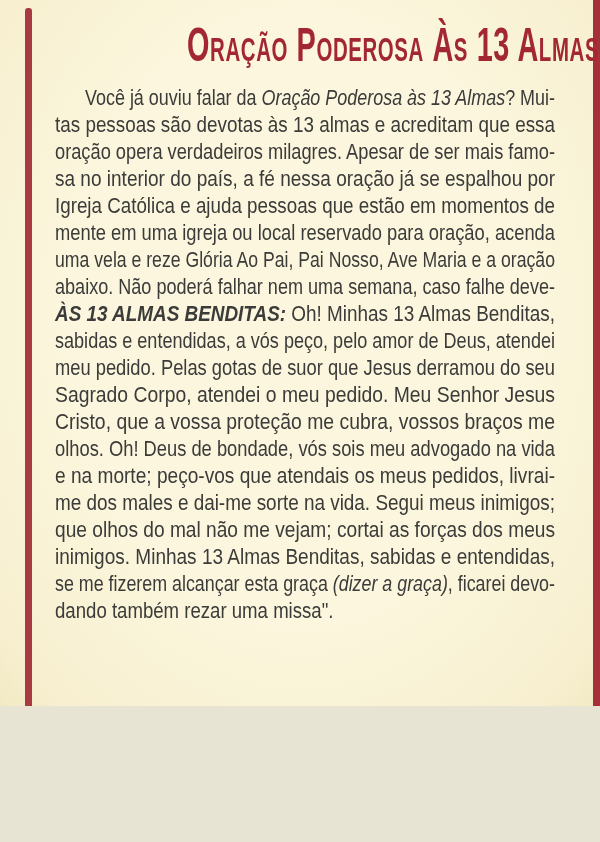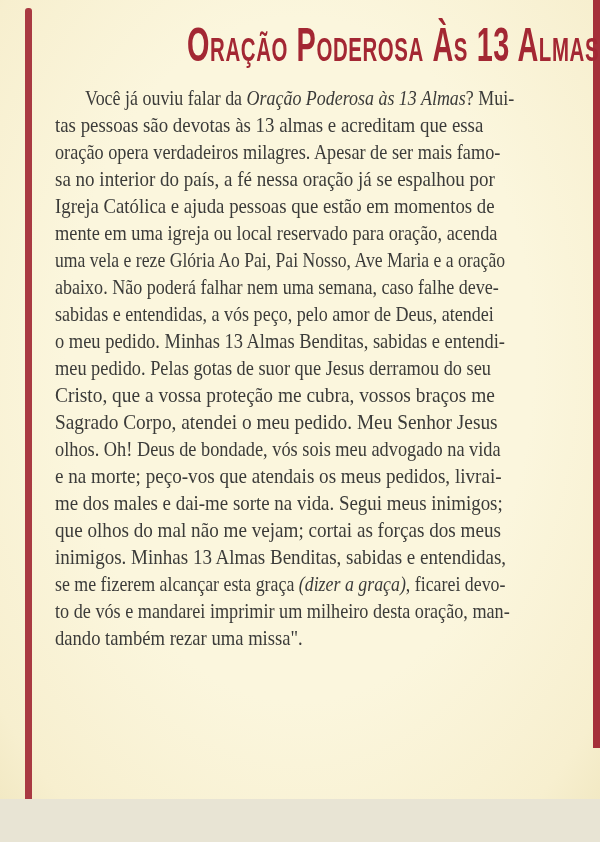"Oração Poderosa Às 13 Almas" .page { height: 799px -> 706px }
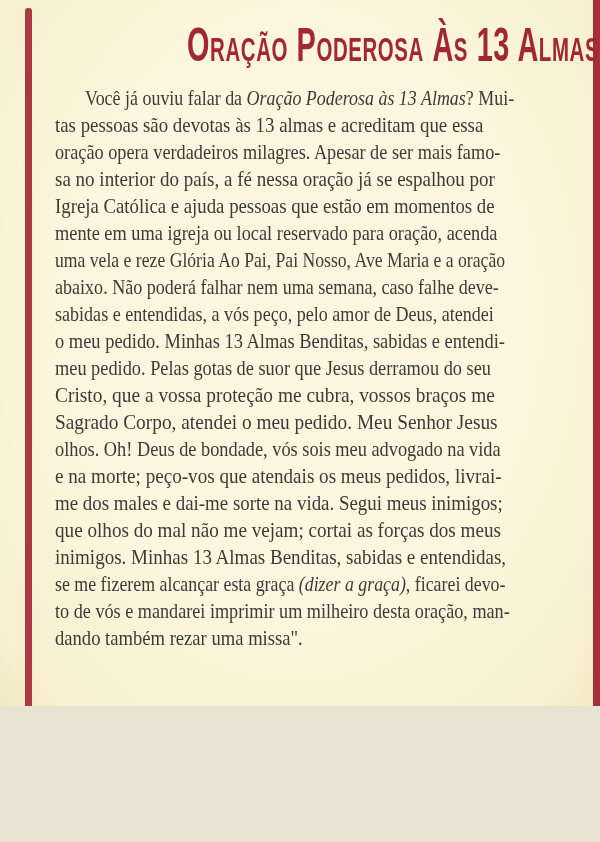"Você já ouviu falar da" .body-text { font-family: Liberation Serif, serif -> none }
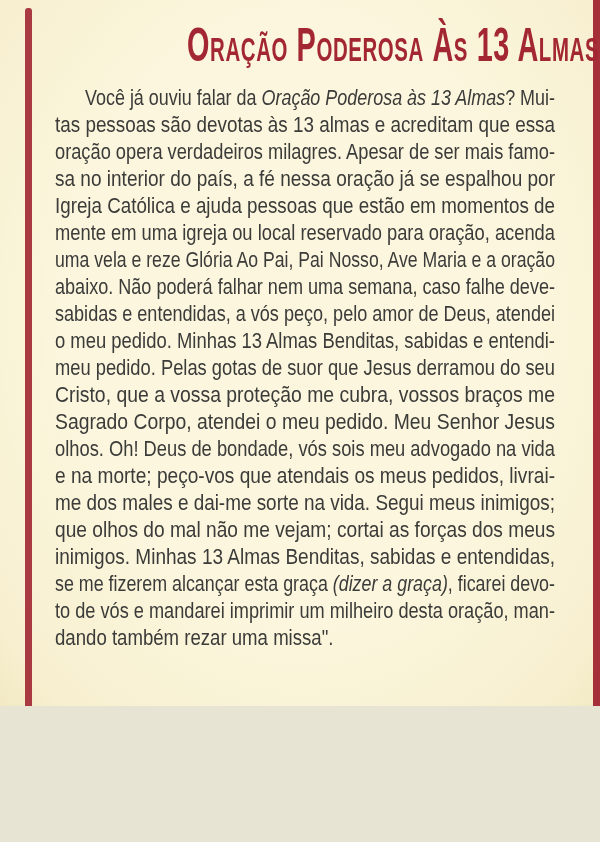"ÀS 13 ALMAS BENDITAS: Oh!" div.line { html: none -> <div><span><span>ÀS 13 ALMAS BENDITAS:</span><span> Oh! Minhas 13 Almas Benditas,</span></span></div> }
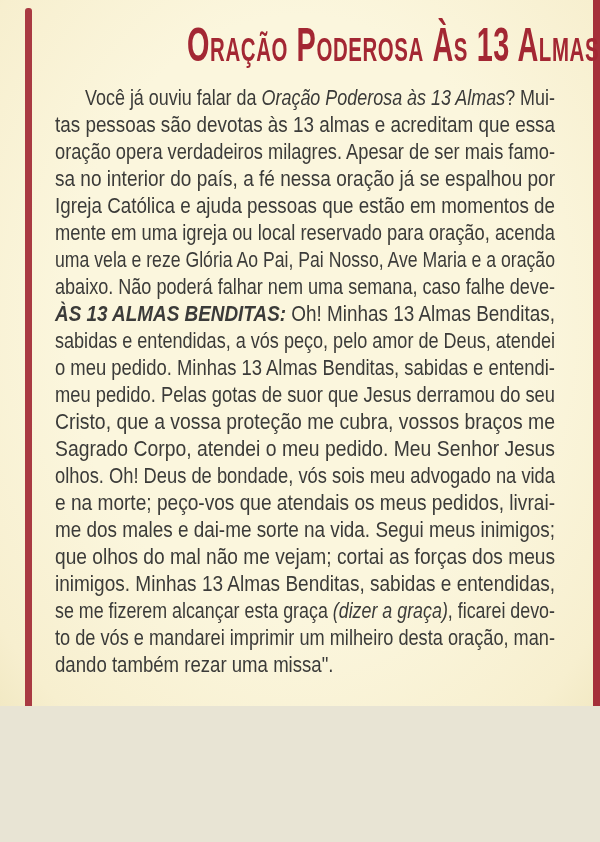"o meu pedido. Minhas 13" div.line { html: <div><span><span>o meu pedido. Minhas 13 Almas Benditas, sabidas e entendi-</span></span></div> -> none }
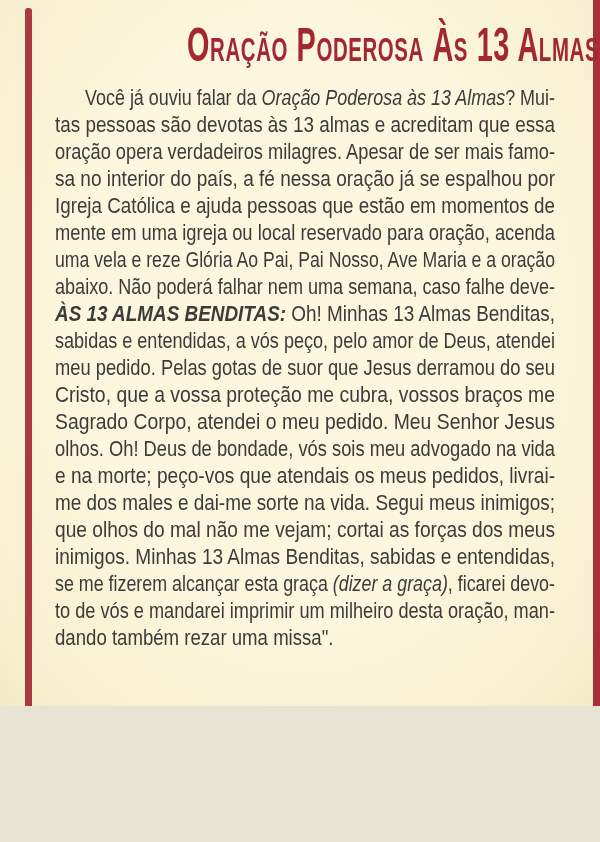"Cristo, que a vossa proteção" div.line { order: before "Sagrado Corpo, atendei o meu" -> after "Sagrado Corpo, atendei o meu" }
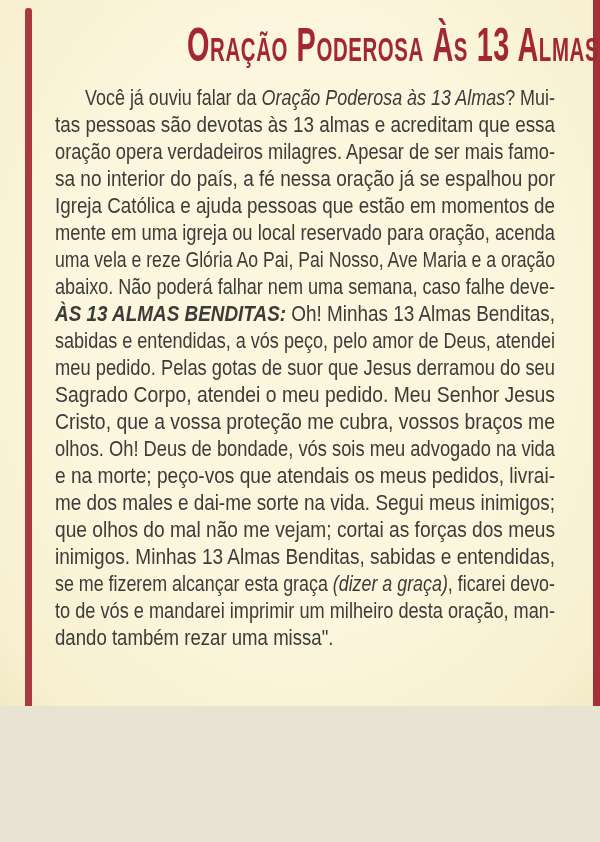"to de vós e mandarei" div.line { html: <div><span><span>to de vós e mandarei imprimir um milheiro desta oração, man-</span></span></div> -> none }
